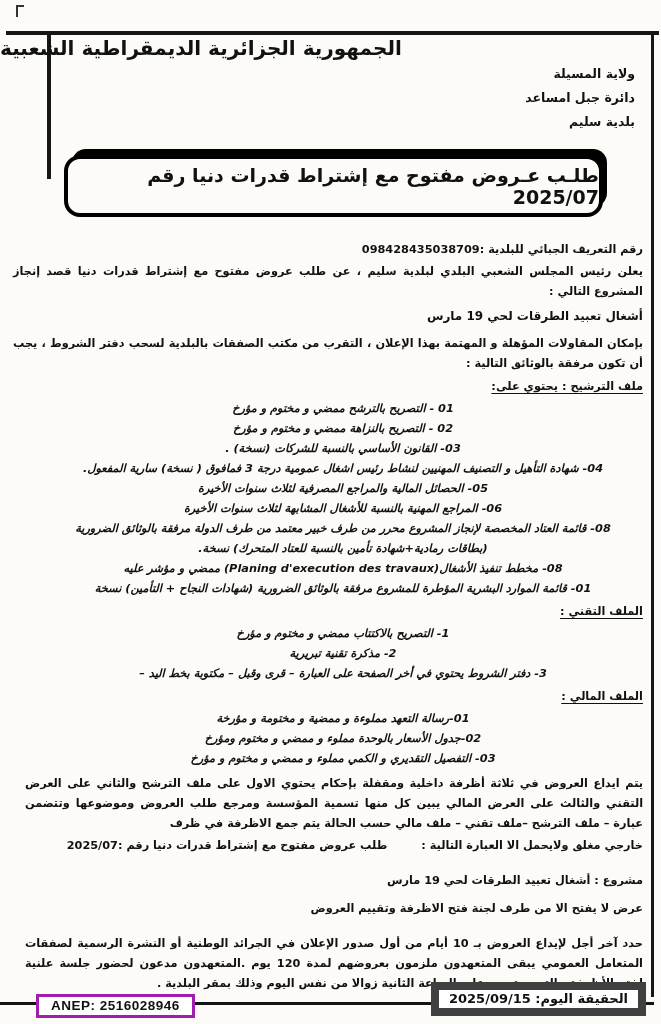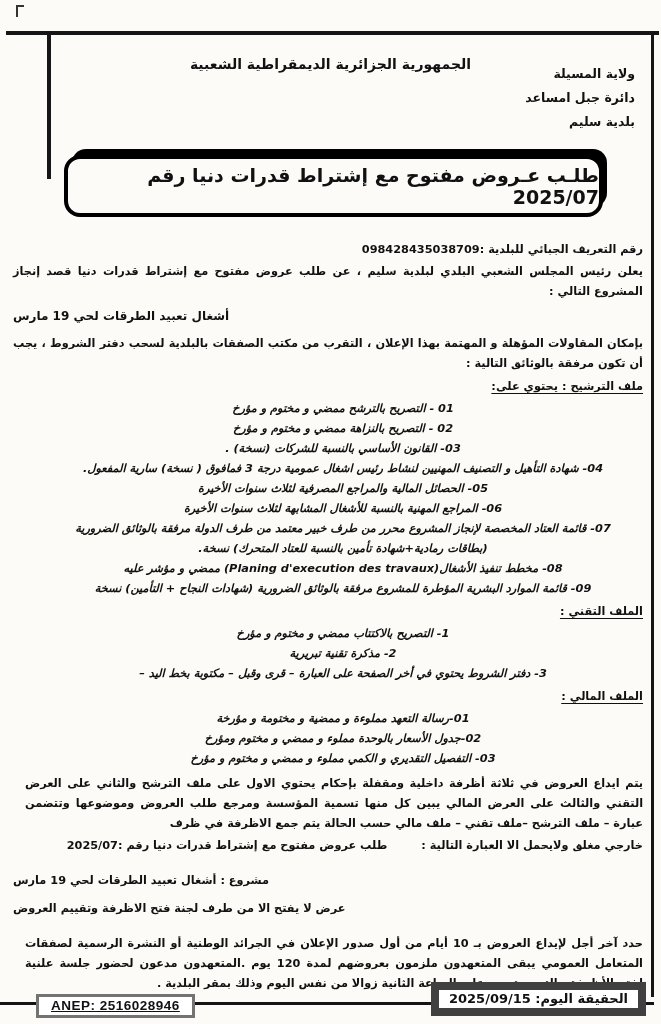"الجمهورية الجزائرية الديمقراطية الشعبية" .republic { font-size: 14px -> 20px; margin-top: 20px -> none; text-align: center -> left }
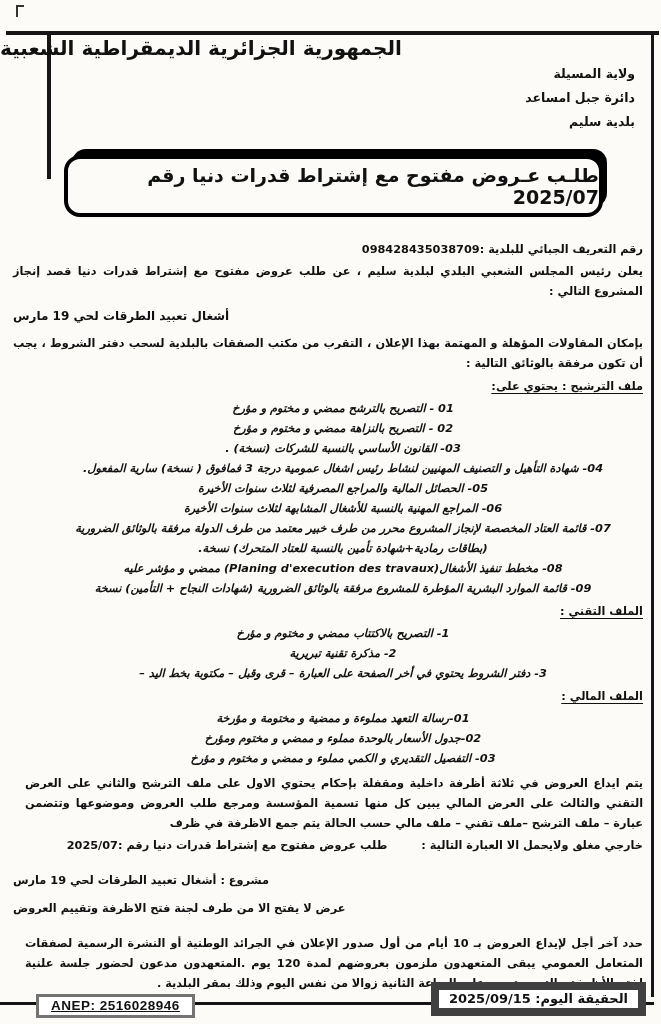"أشغال تعبيد الطرقات لحي 19" .center { text-align: left -> right }
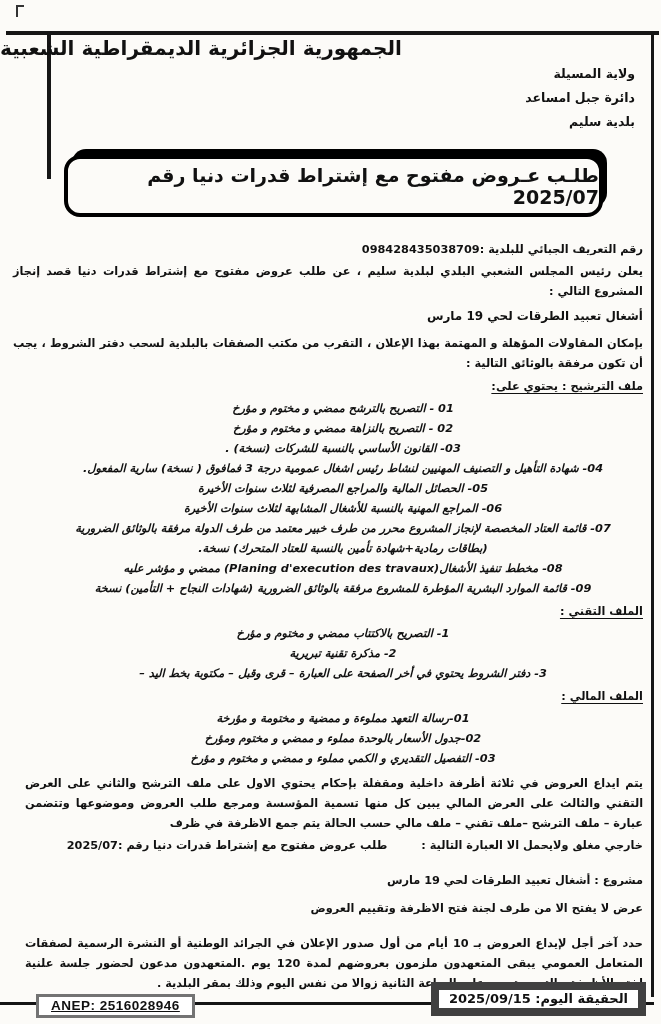"07- قائمة العتاد المخصصة لإنجاز" div.item { text: 07- -> 08- }
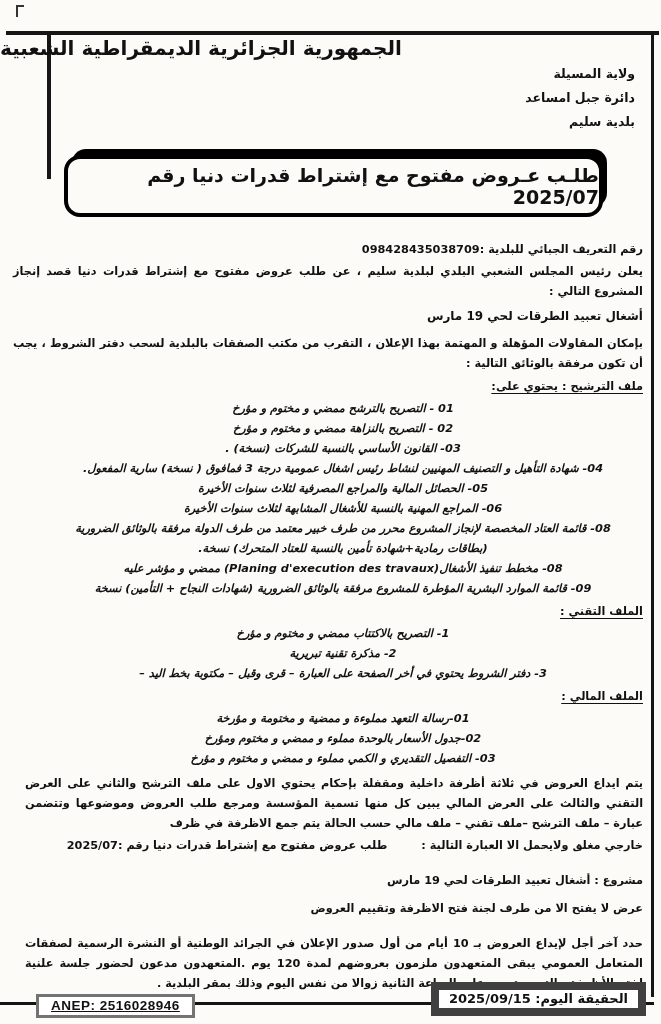"09- قائمة الموارد البشرية المؤطرة" div.item { text: 09- -> 01- }
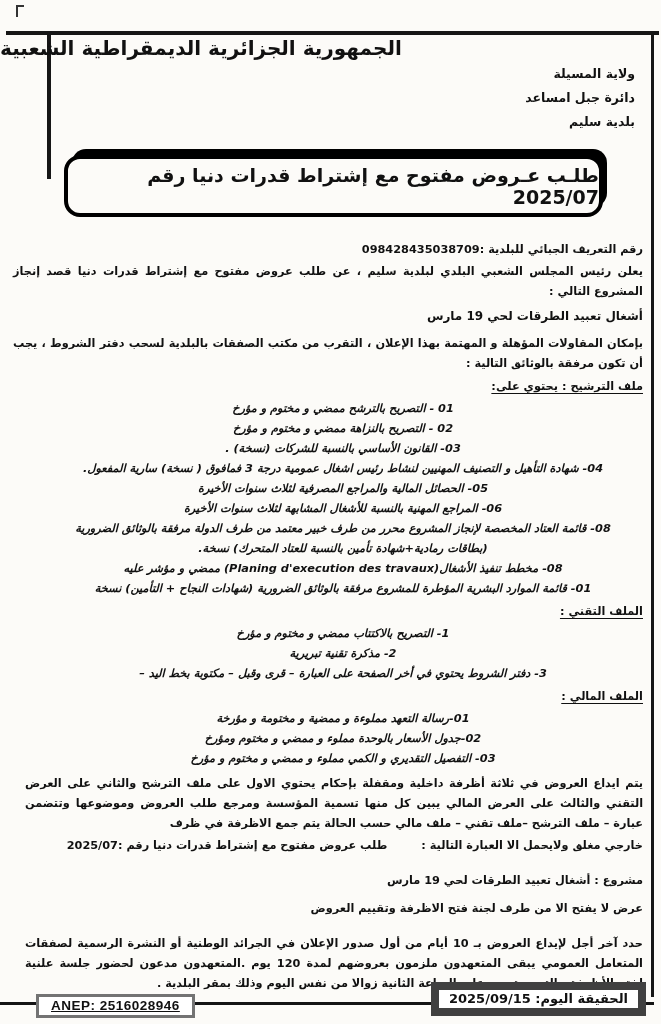"ANEP: 2516028946" .anep-box { border: 3px solid #737373 -> 3px solid #a21caf; text-decoration: underline -> none }
